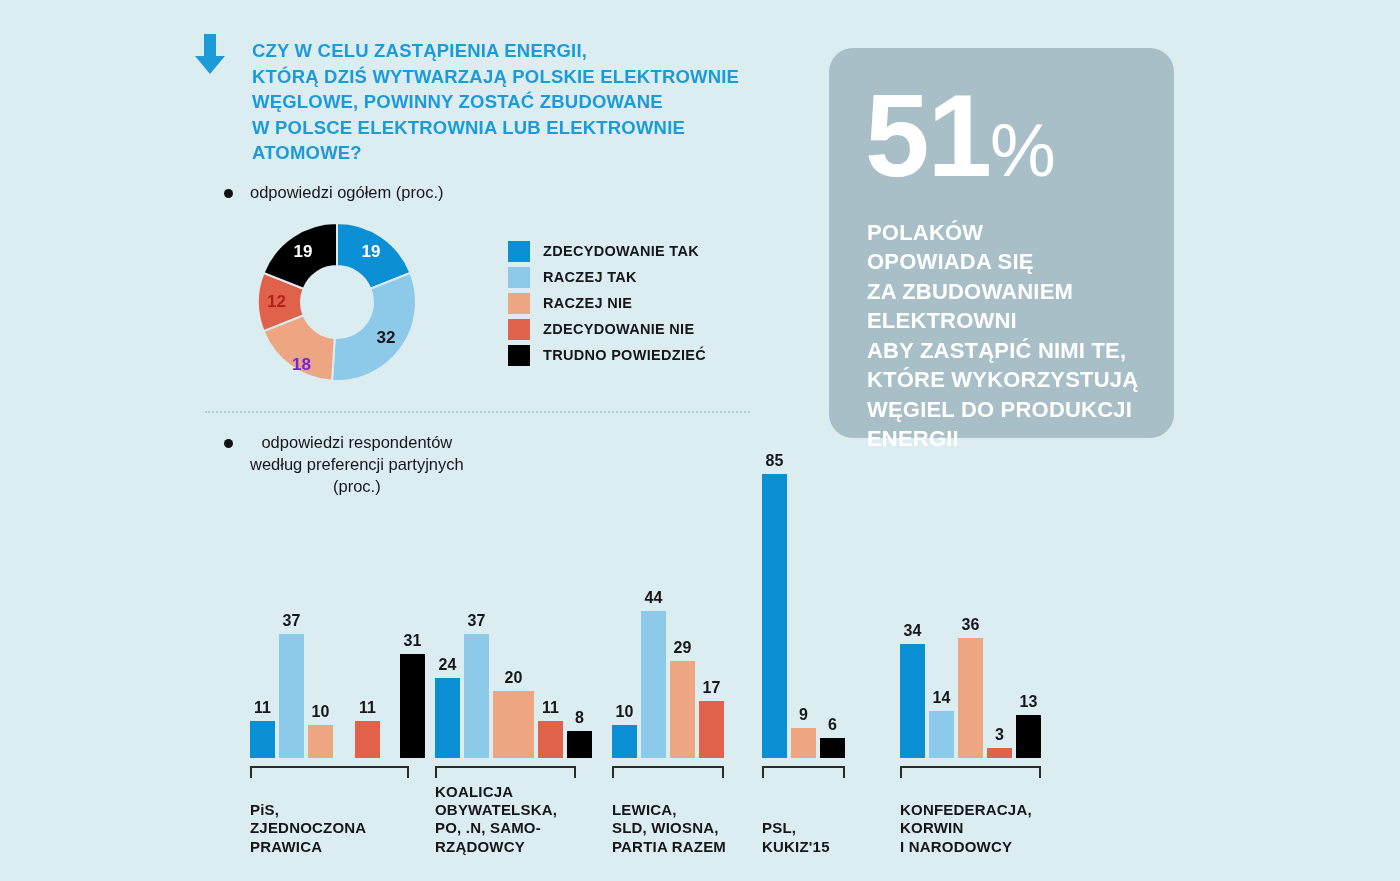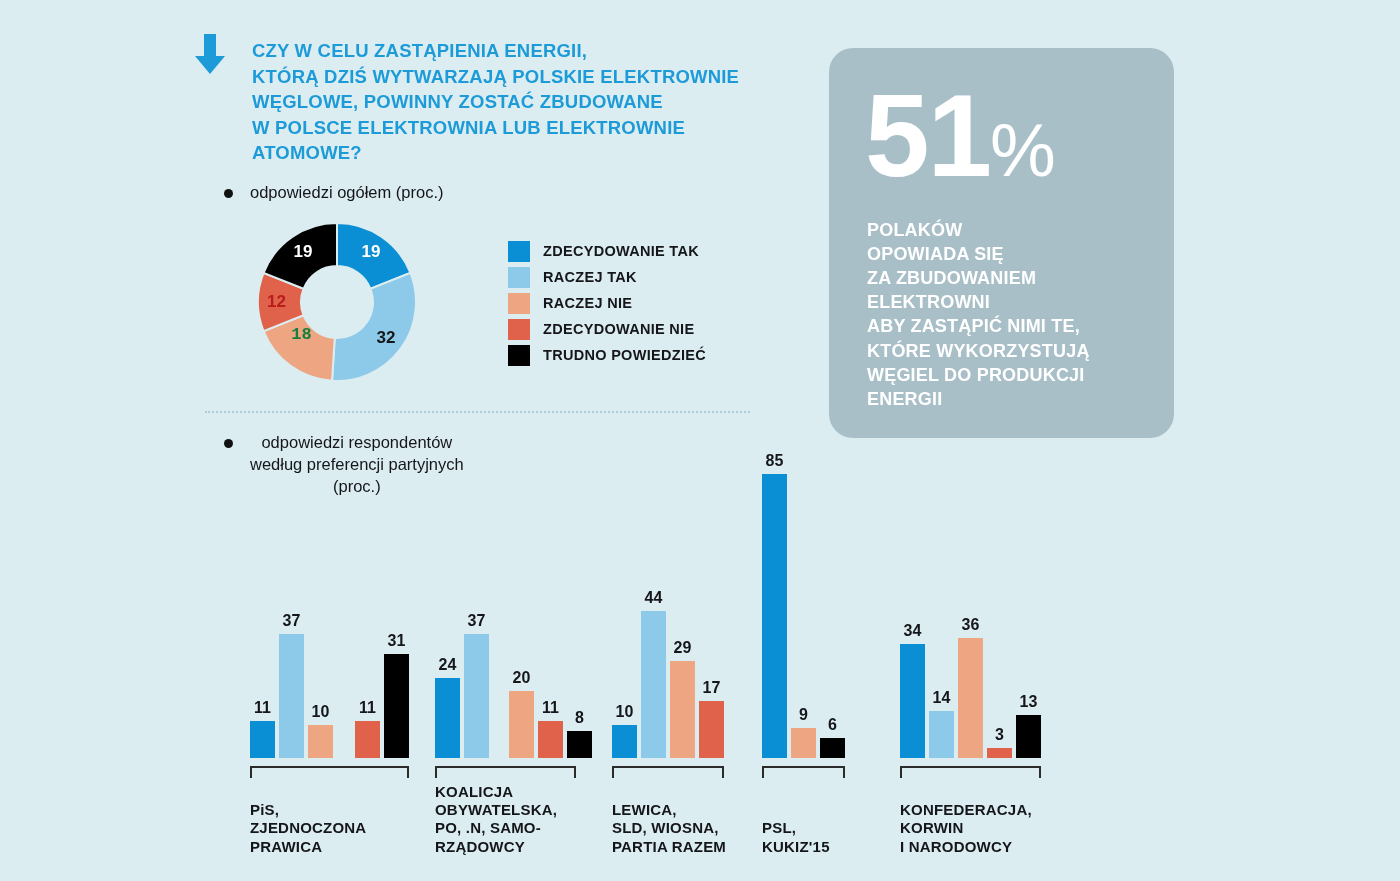"POLAKÓW" .panel-text { font-size: 18px -> 22px }
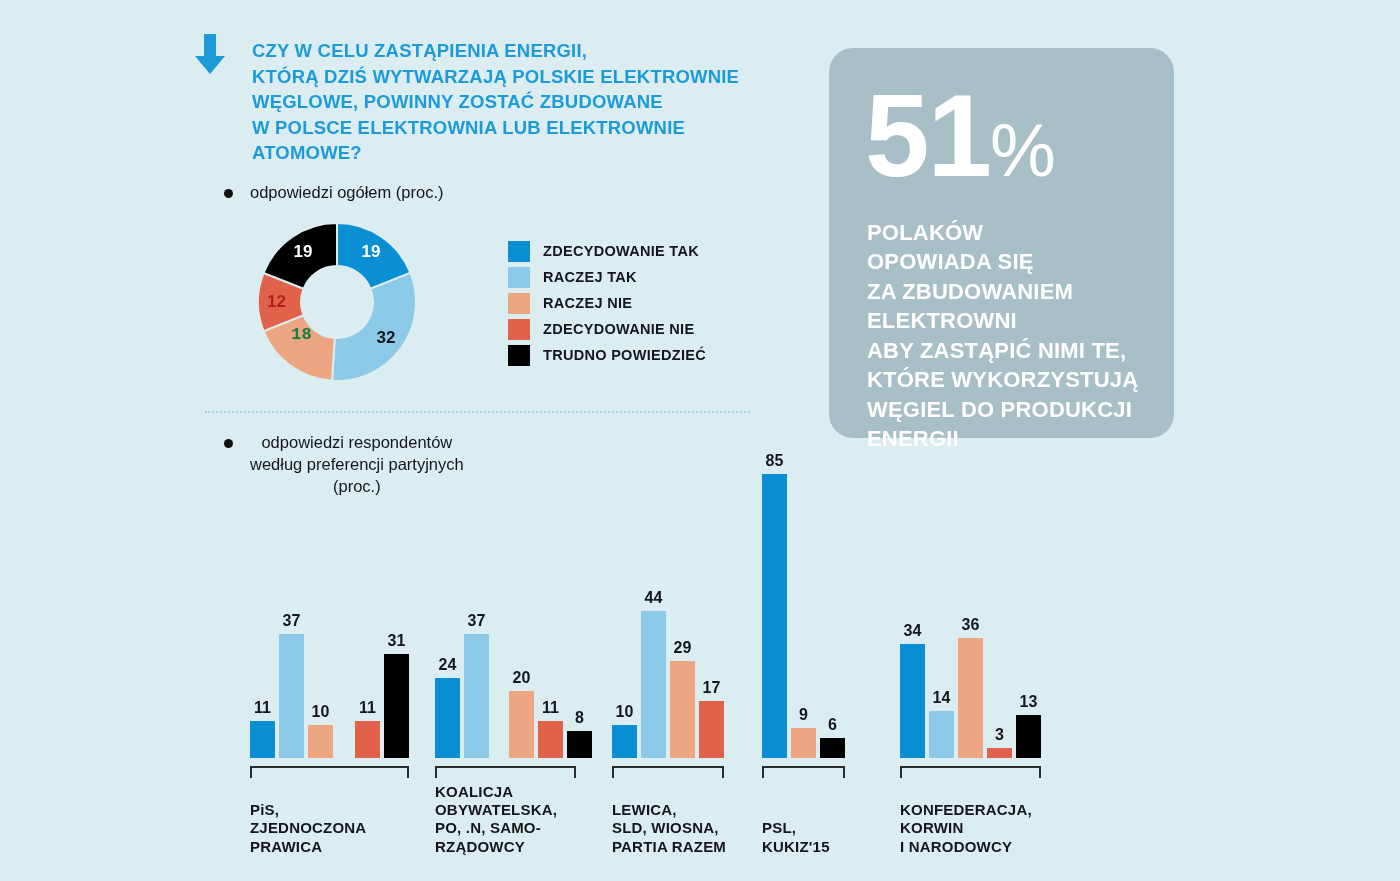"18" div.donut-label { color: #15803d -> #6d28d9; font-family: Liberation Mono, monospace -> none; top: 112px -> 143px }
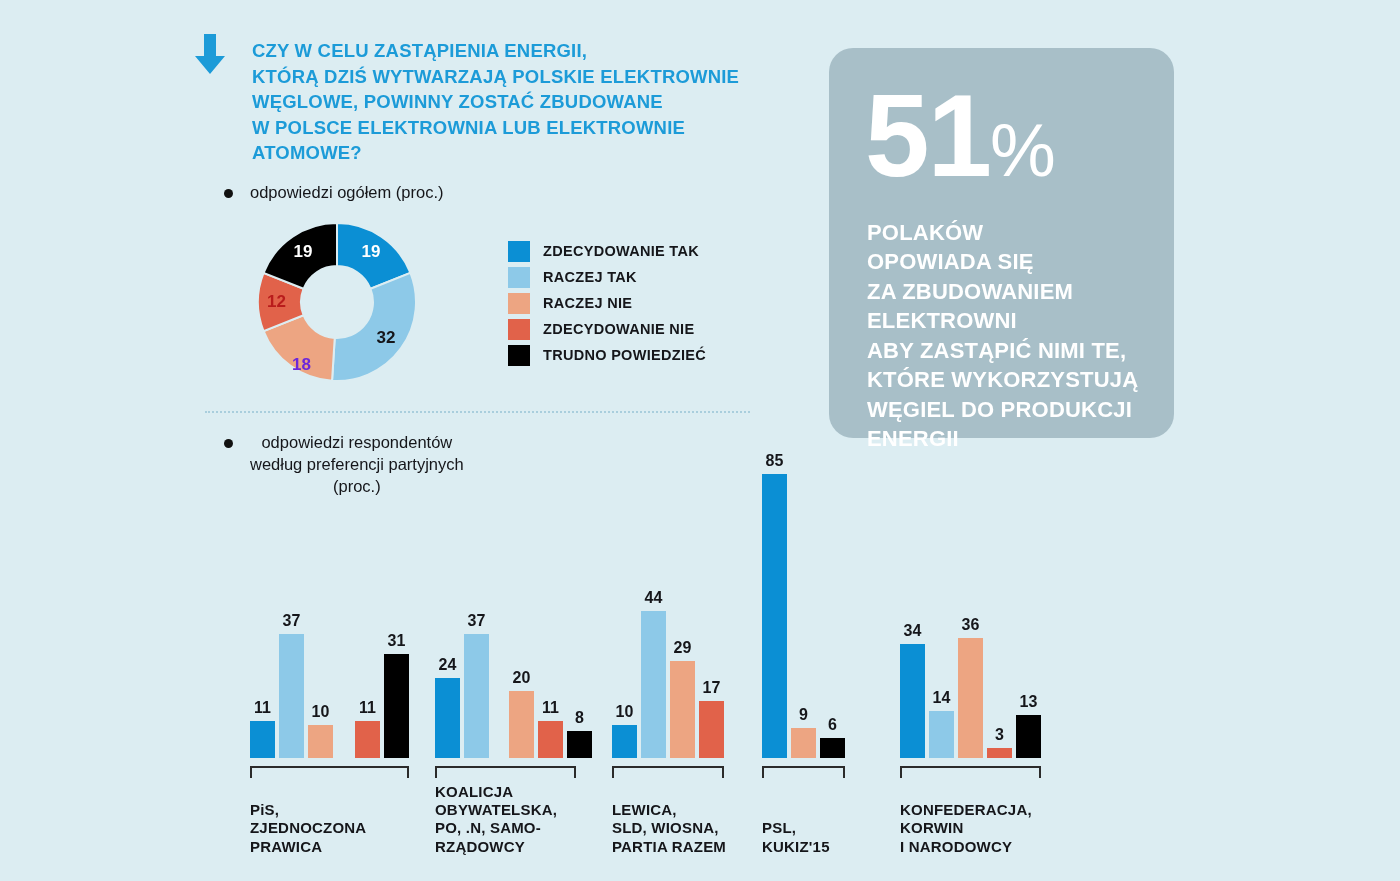"31" div.bar-col { margin-left: 4px -> 20px }
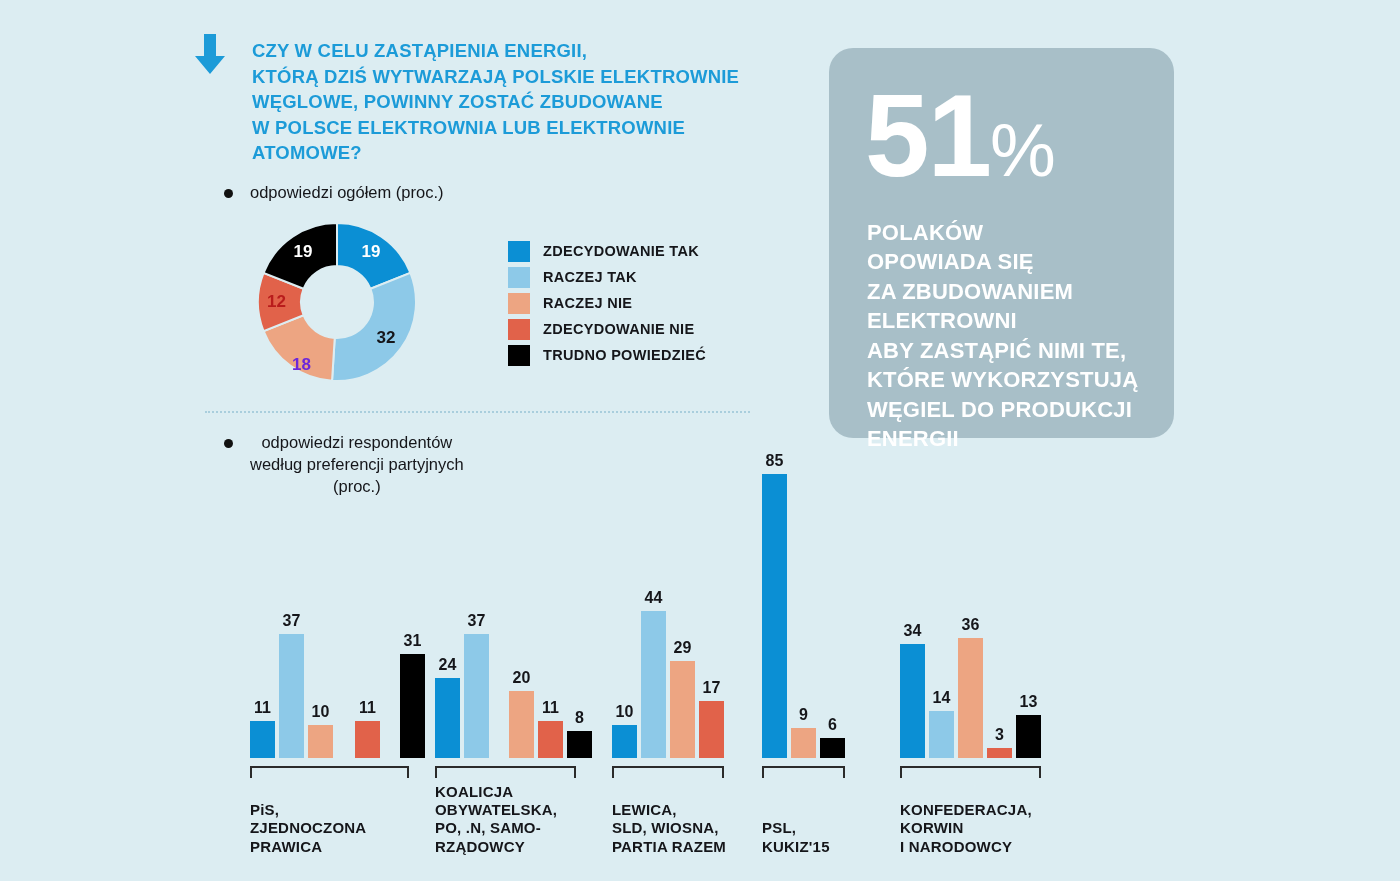"20" div.bar-col { margin-left: 20px -> 4px; width: 25px -> 41px }
